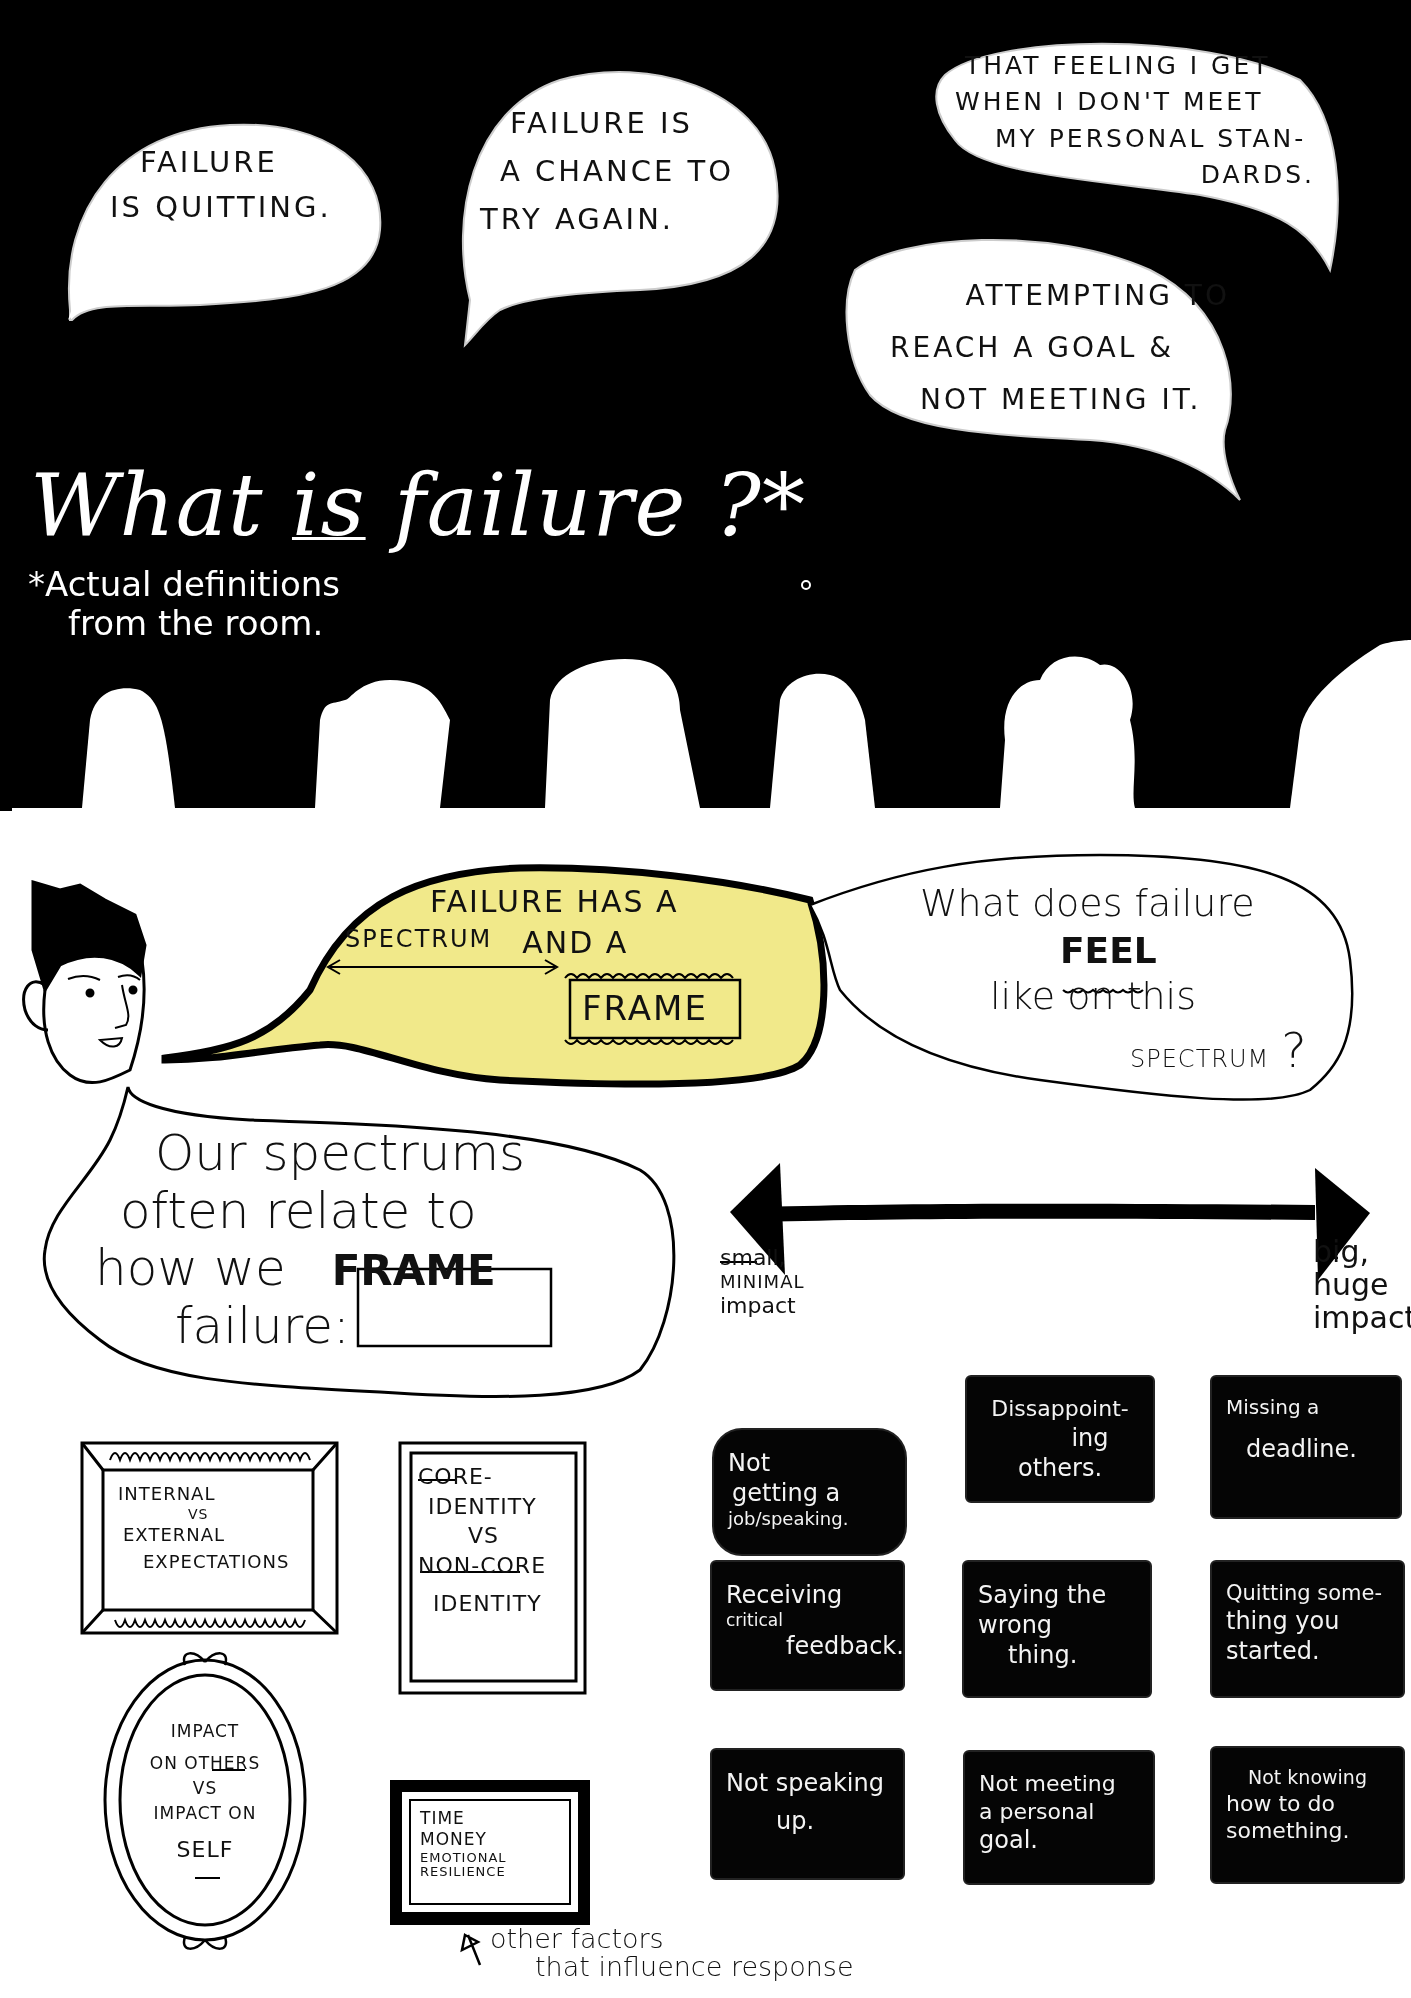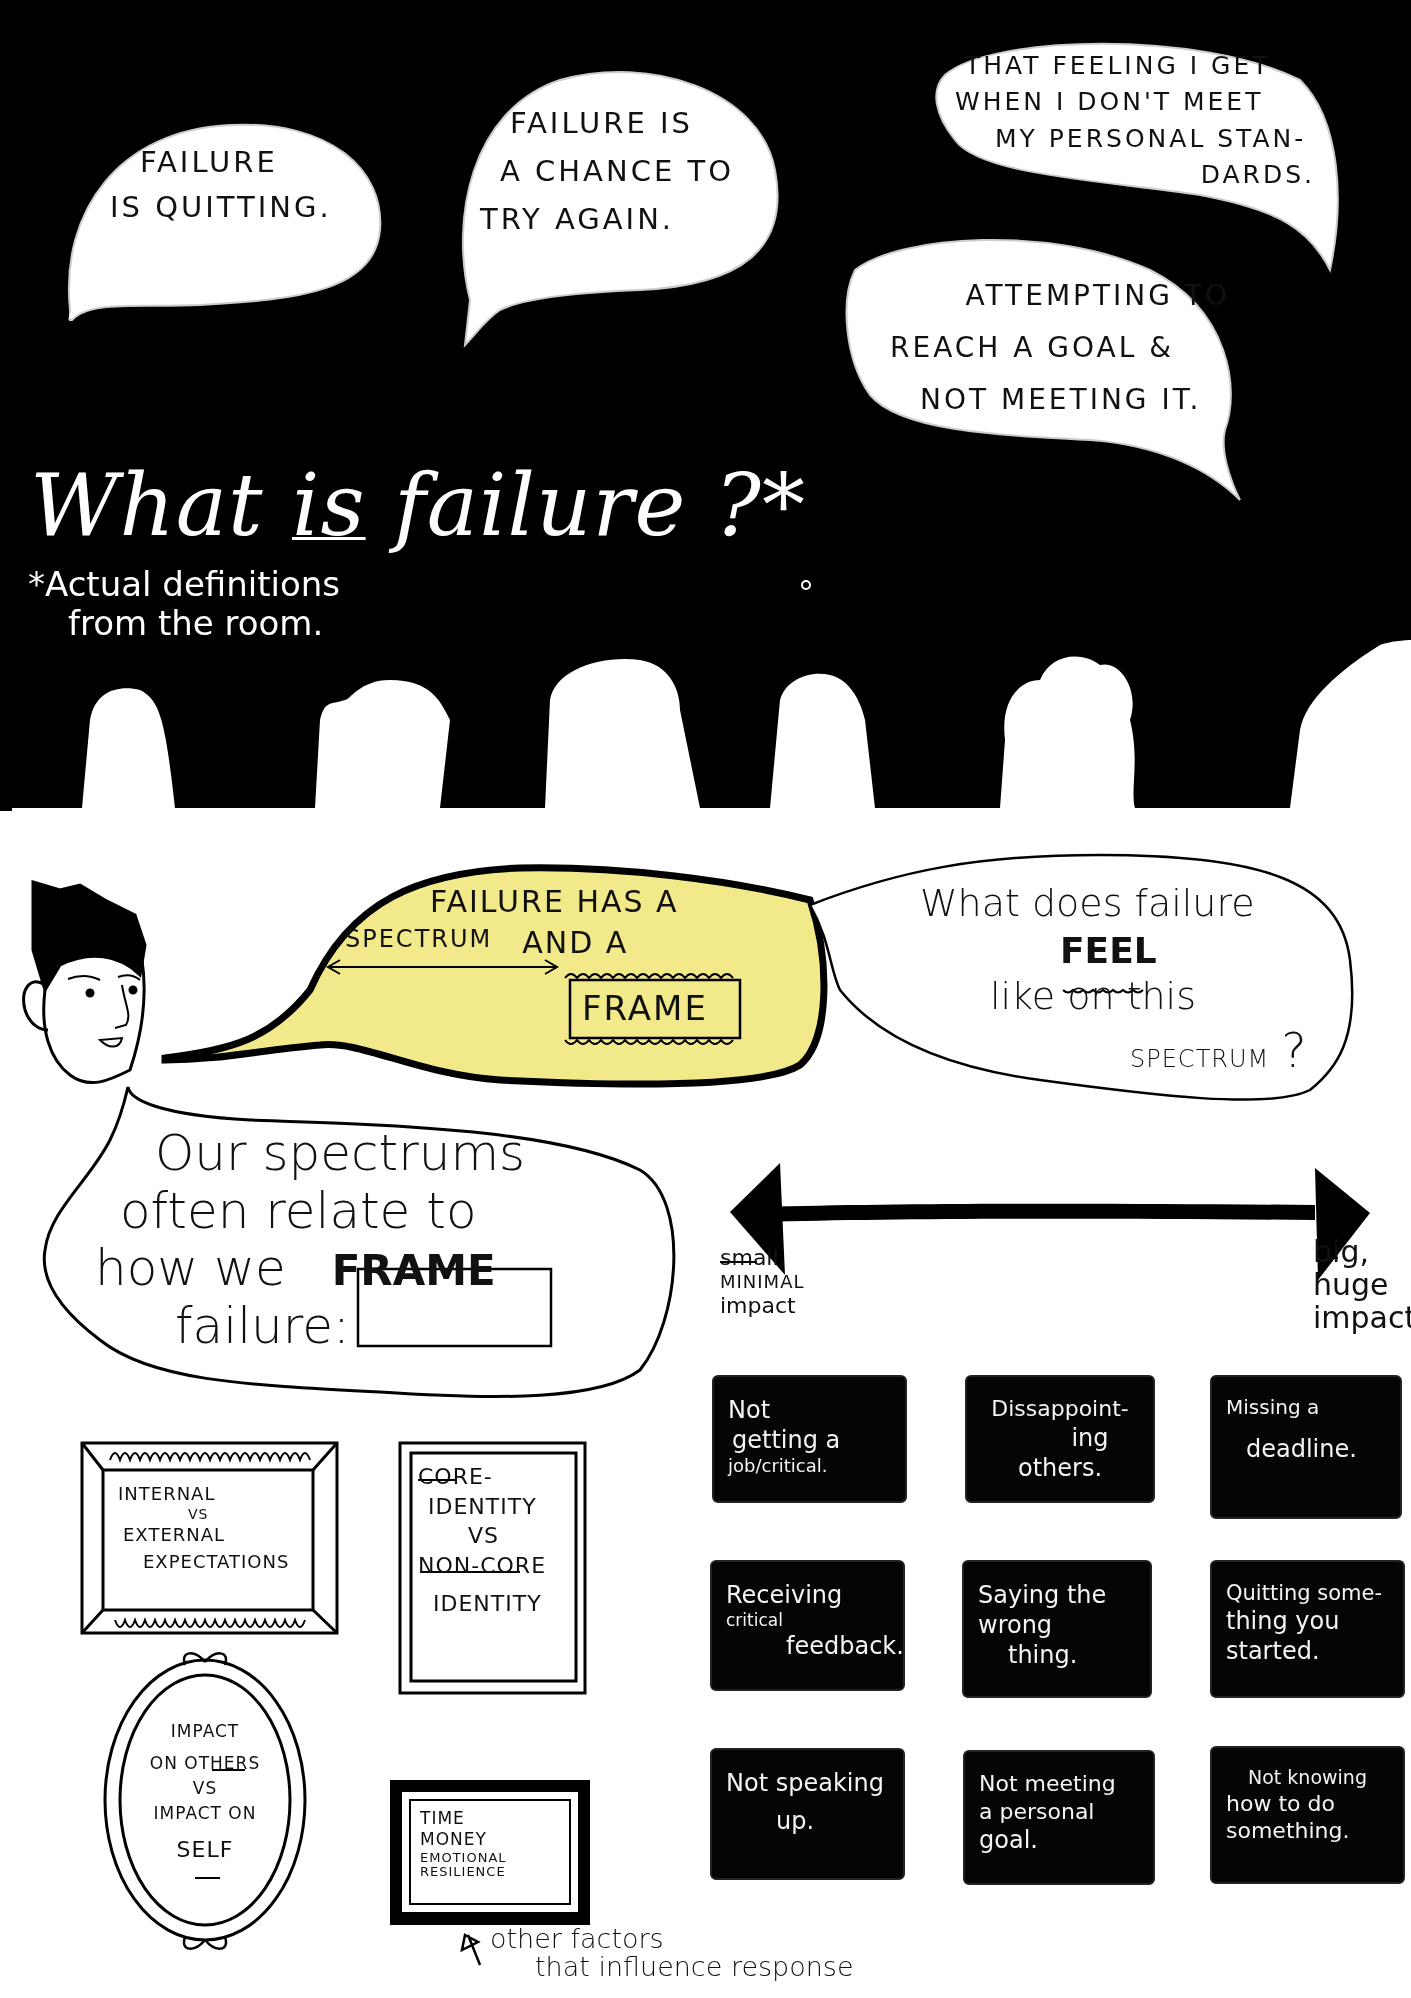"Not" div.card { border-radius: none -> 30px; top: 1375px -> 1428px }
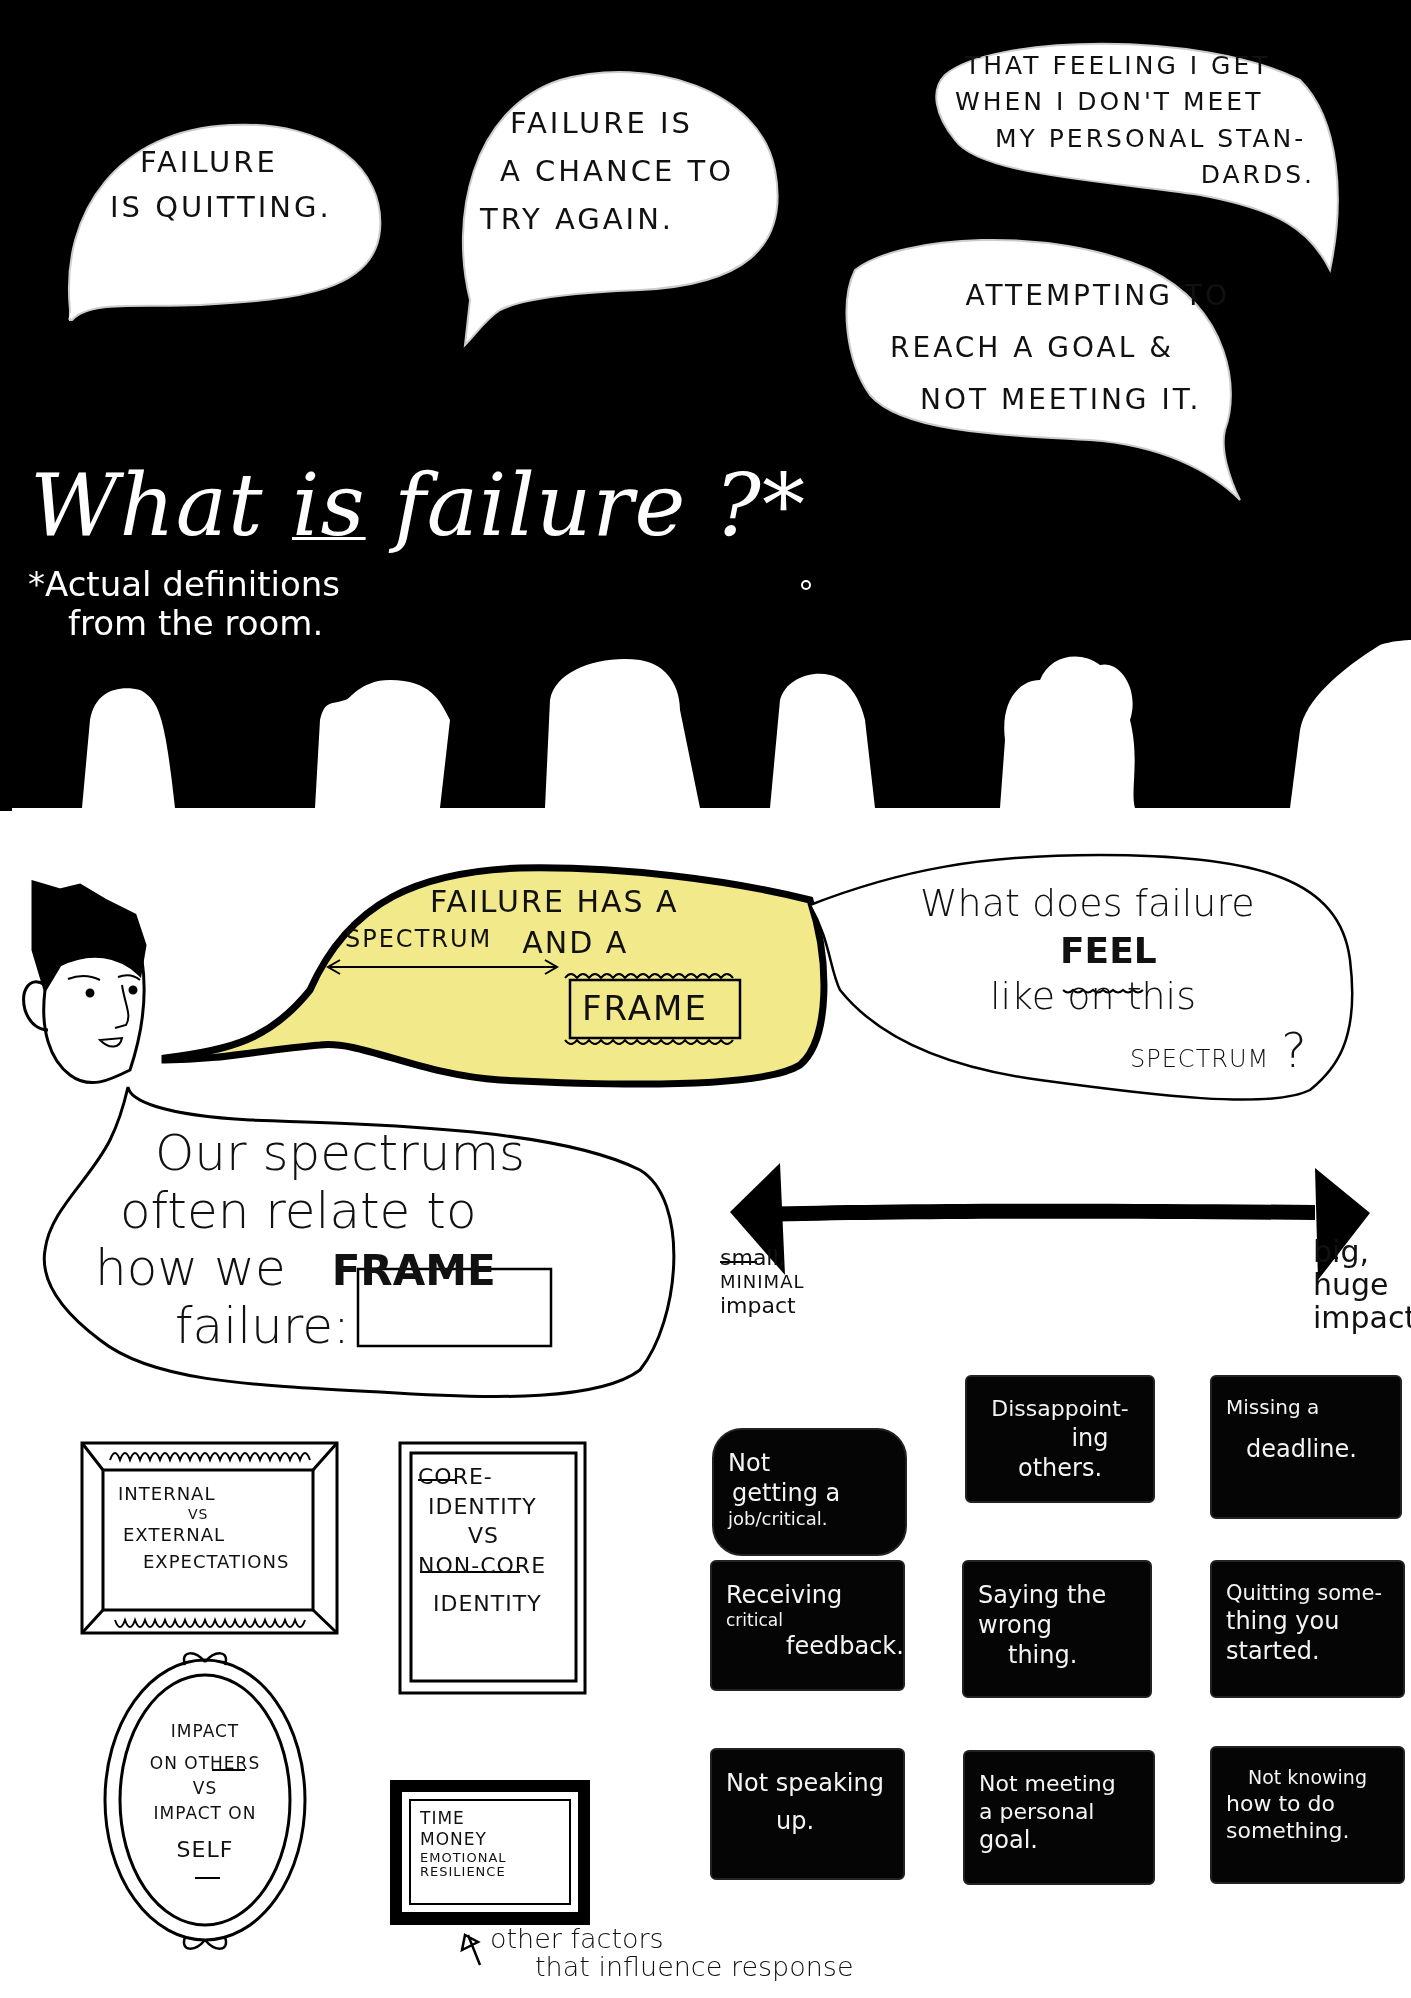"job/critical." span { text: job/critical -> job/speaking }
